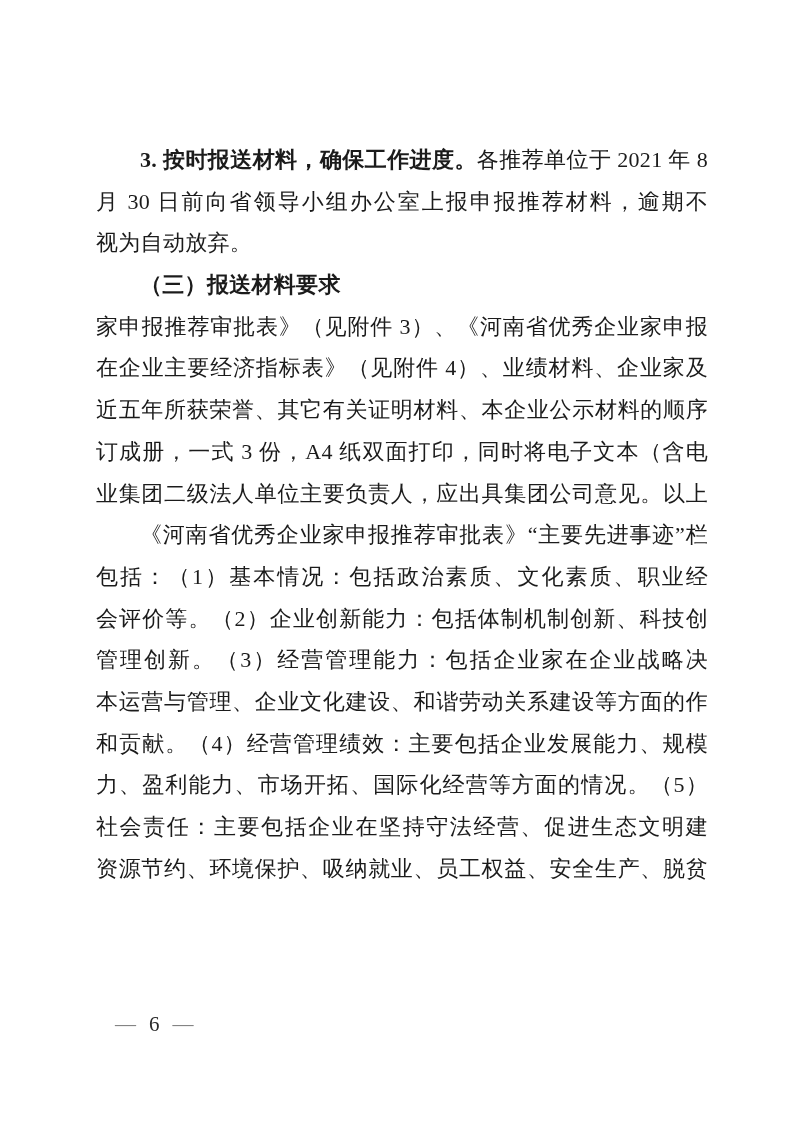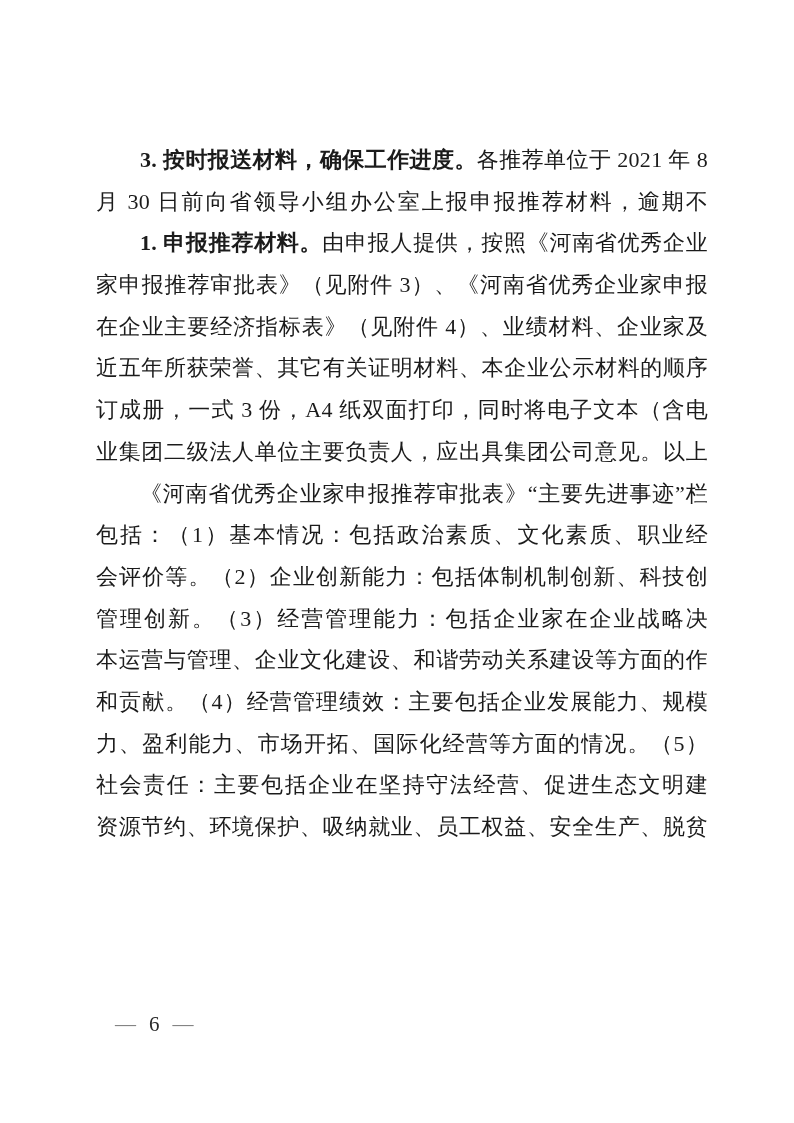"视为自动放弃。" div.line { html: none -> <div><span>视为自动放弃。</span></div> }
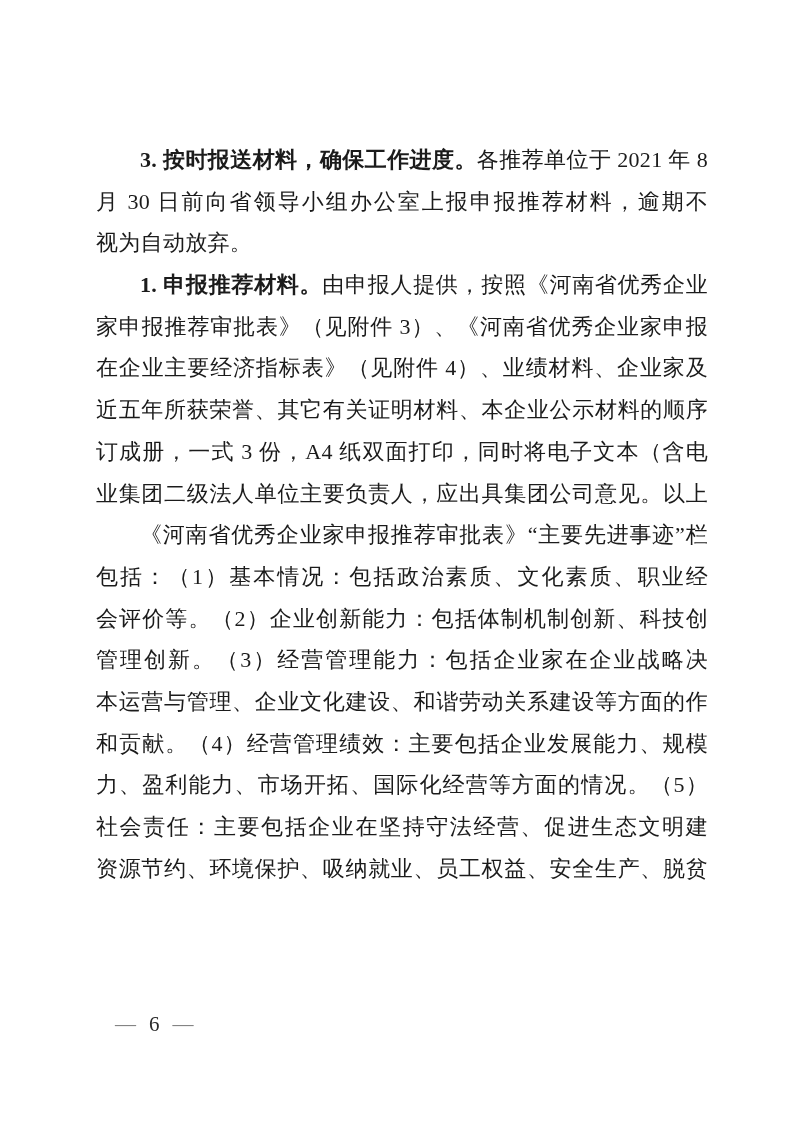"（三）报送材料要求" div.line { html: none -> <div><span>（三）报送材料要求</span></div> }
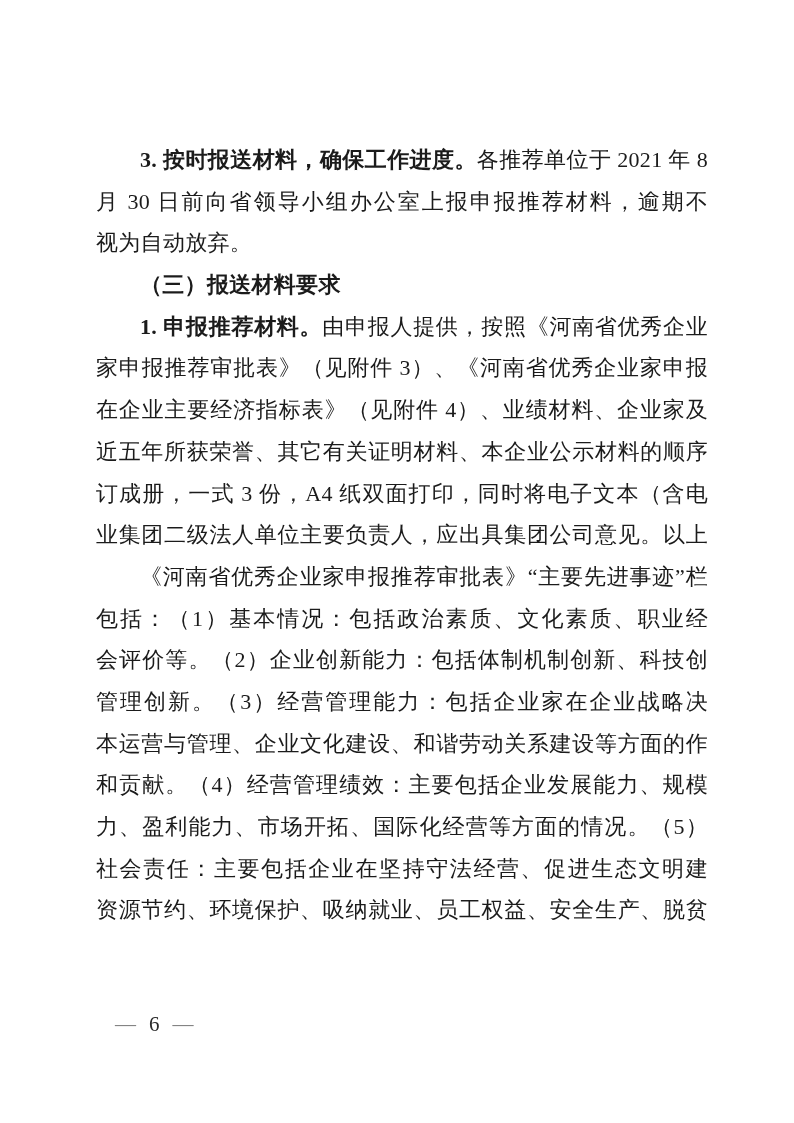"1. 申报推荐材料。由申报人提供，按照《河南省优秀企业" div.line { html: <div><span>1. 申报推荐材料。</span><span>由申报人提供，按照《河南省优秀企业</span></div> -> none }
